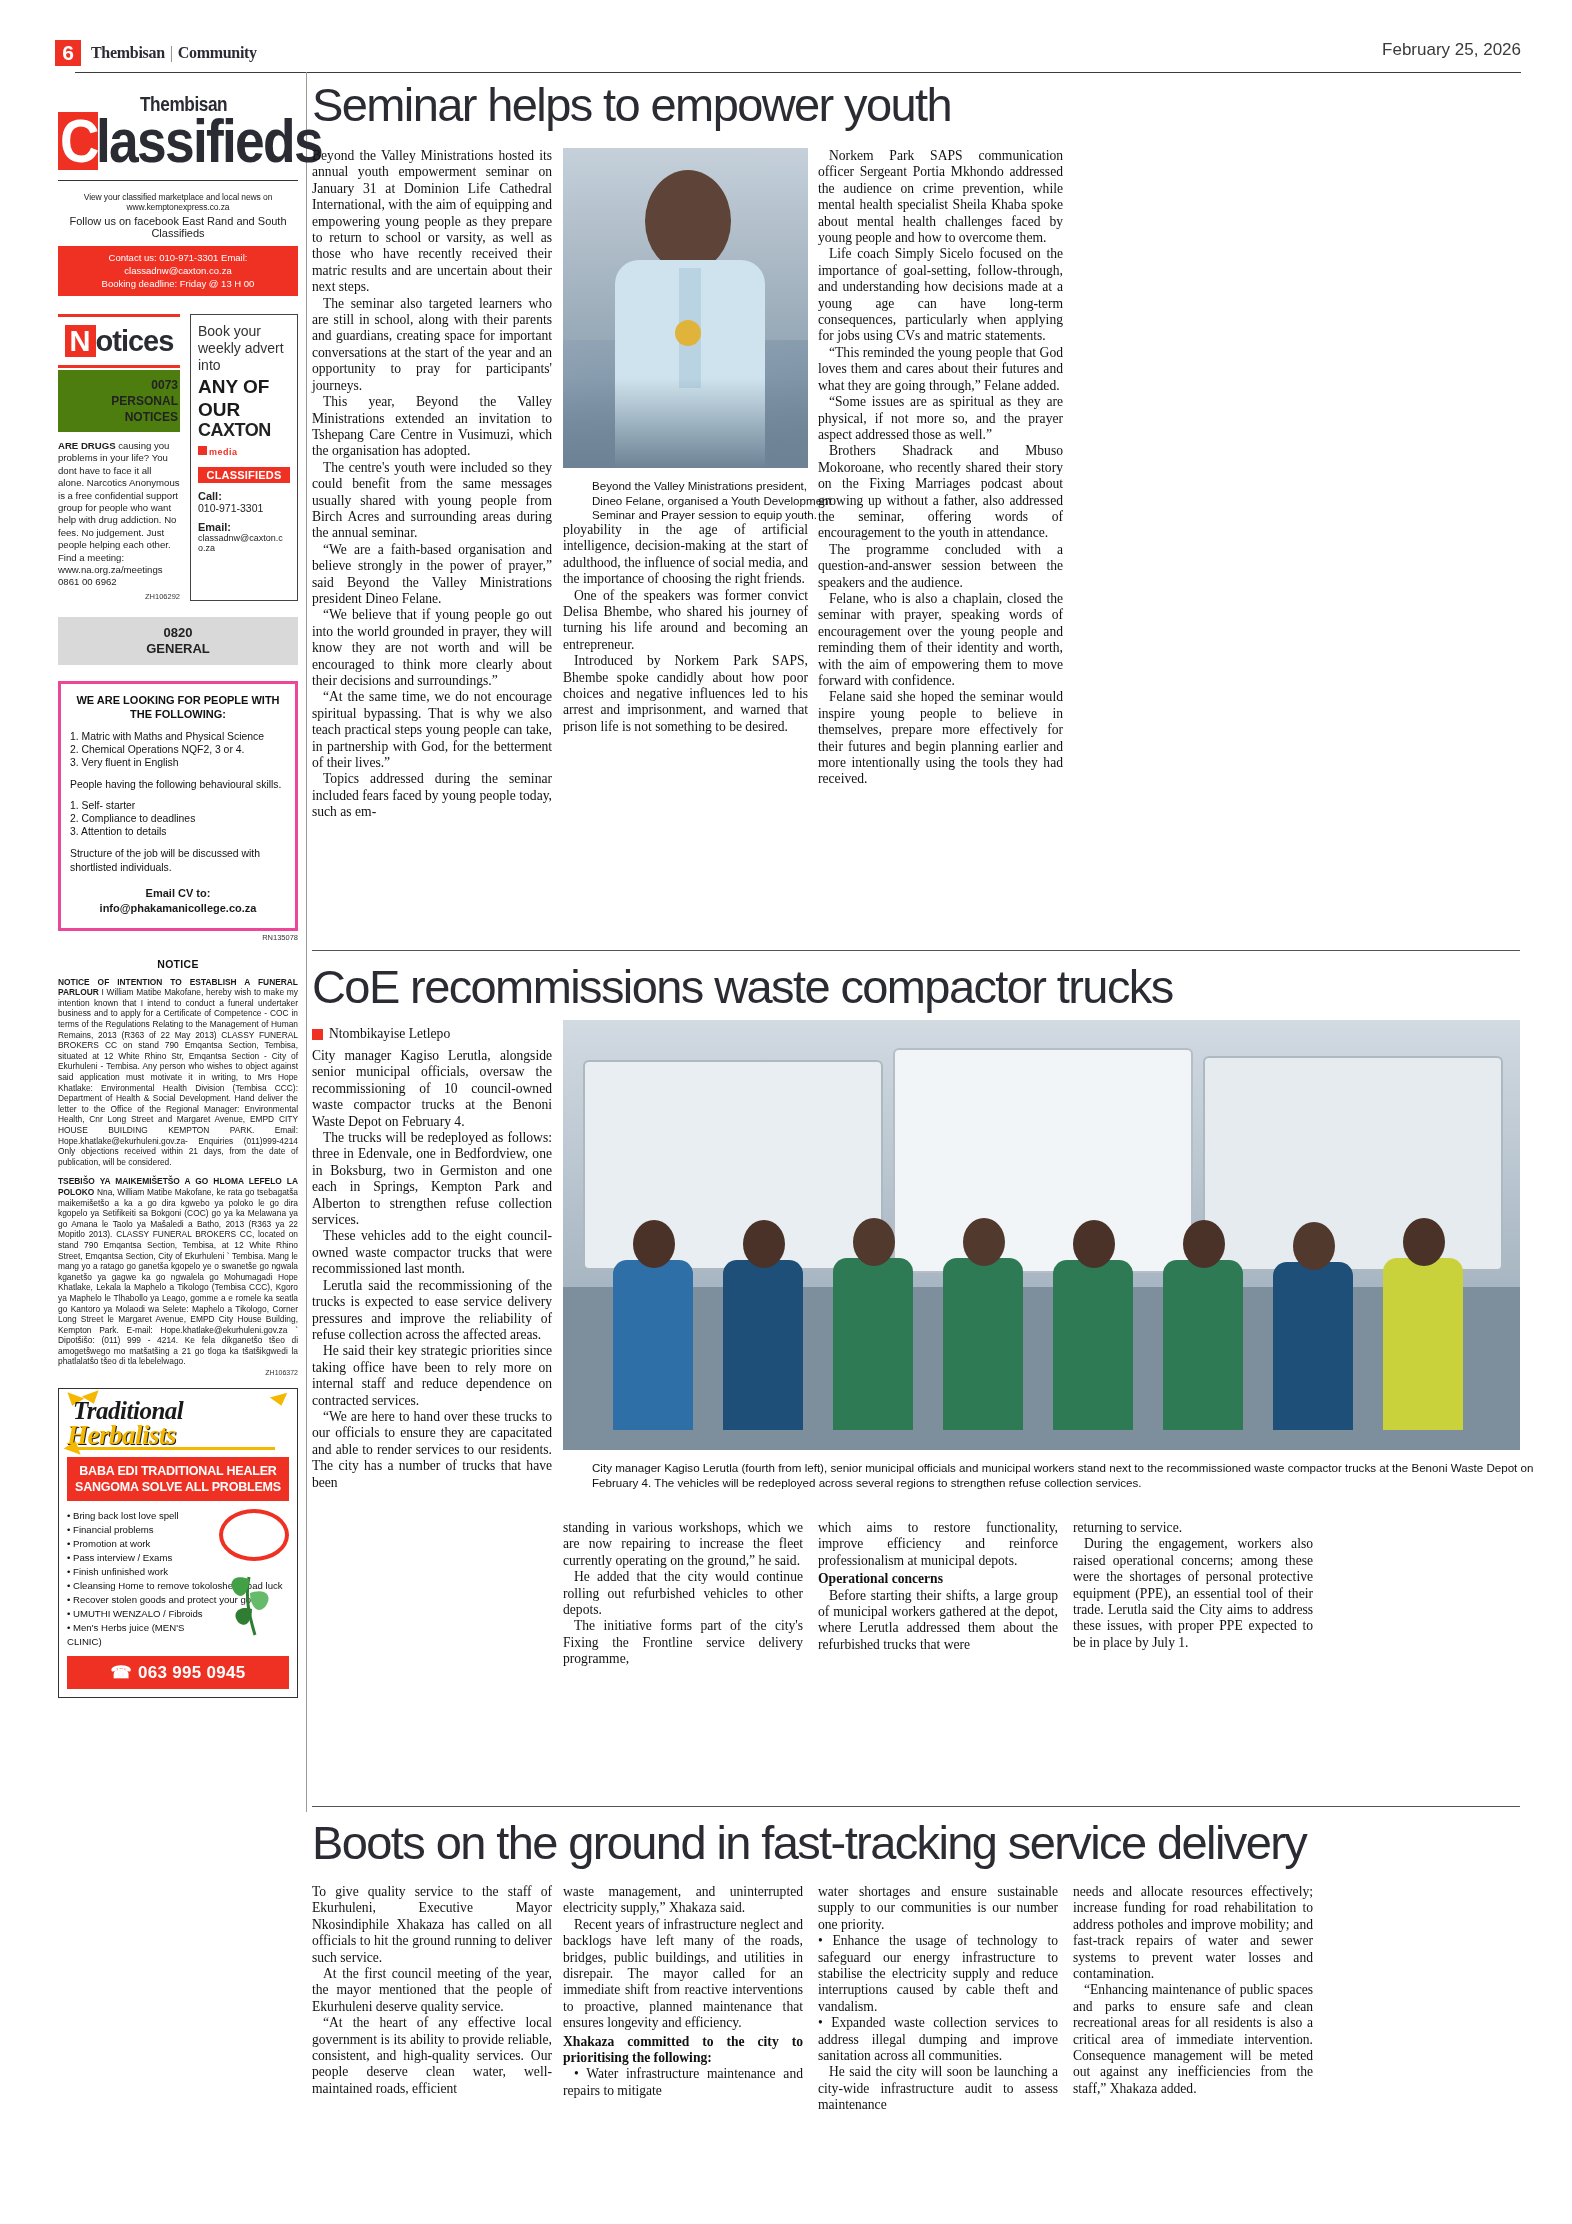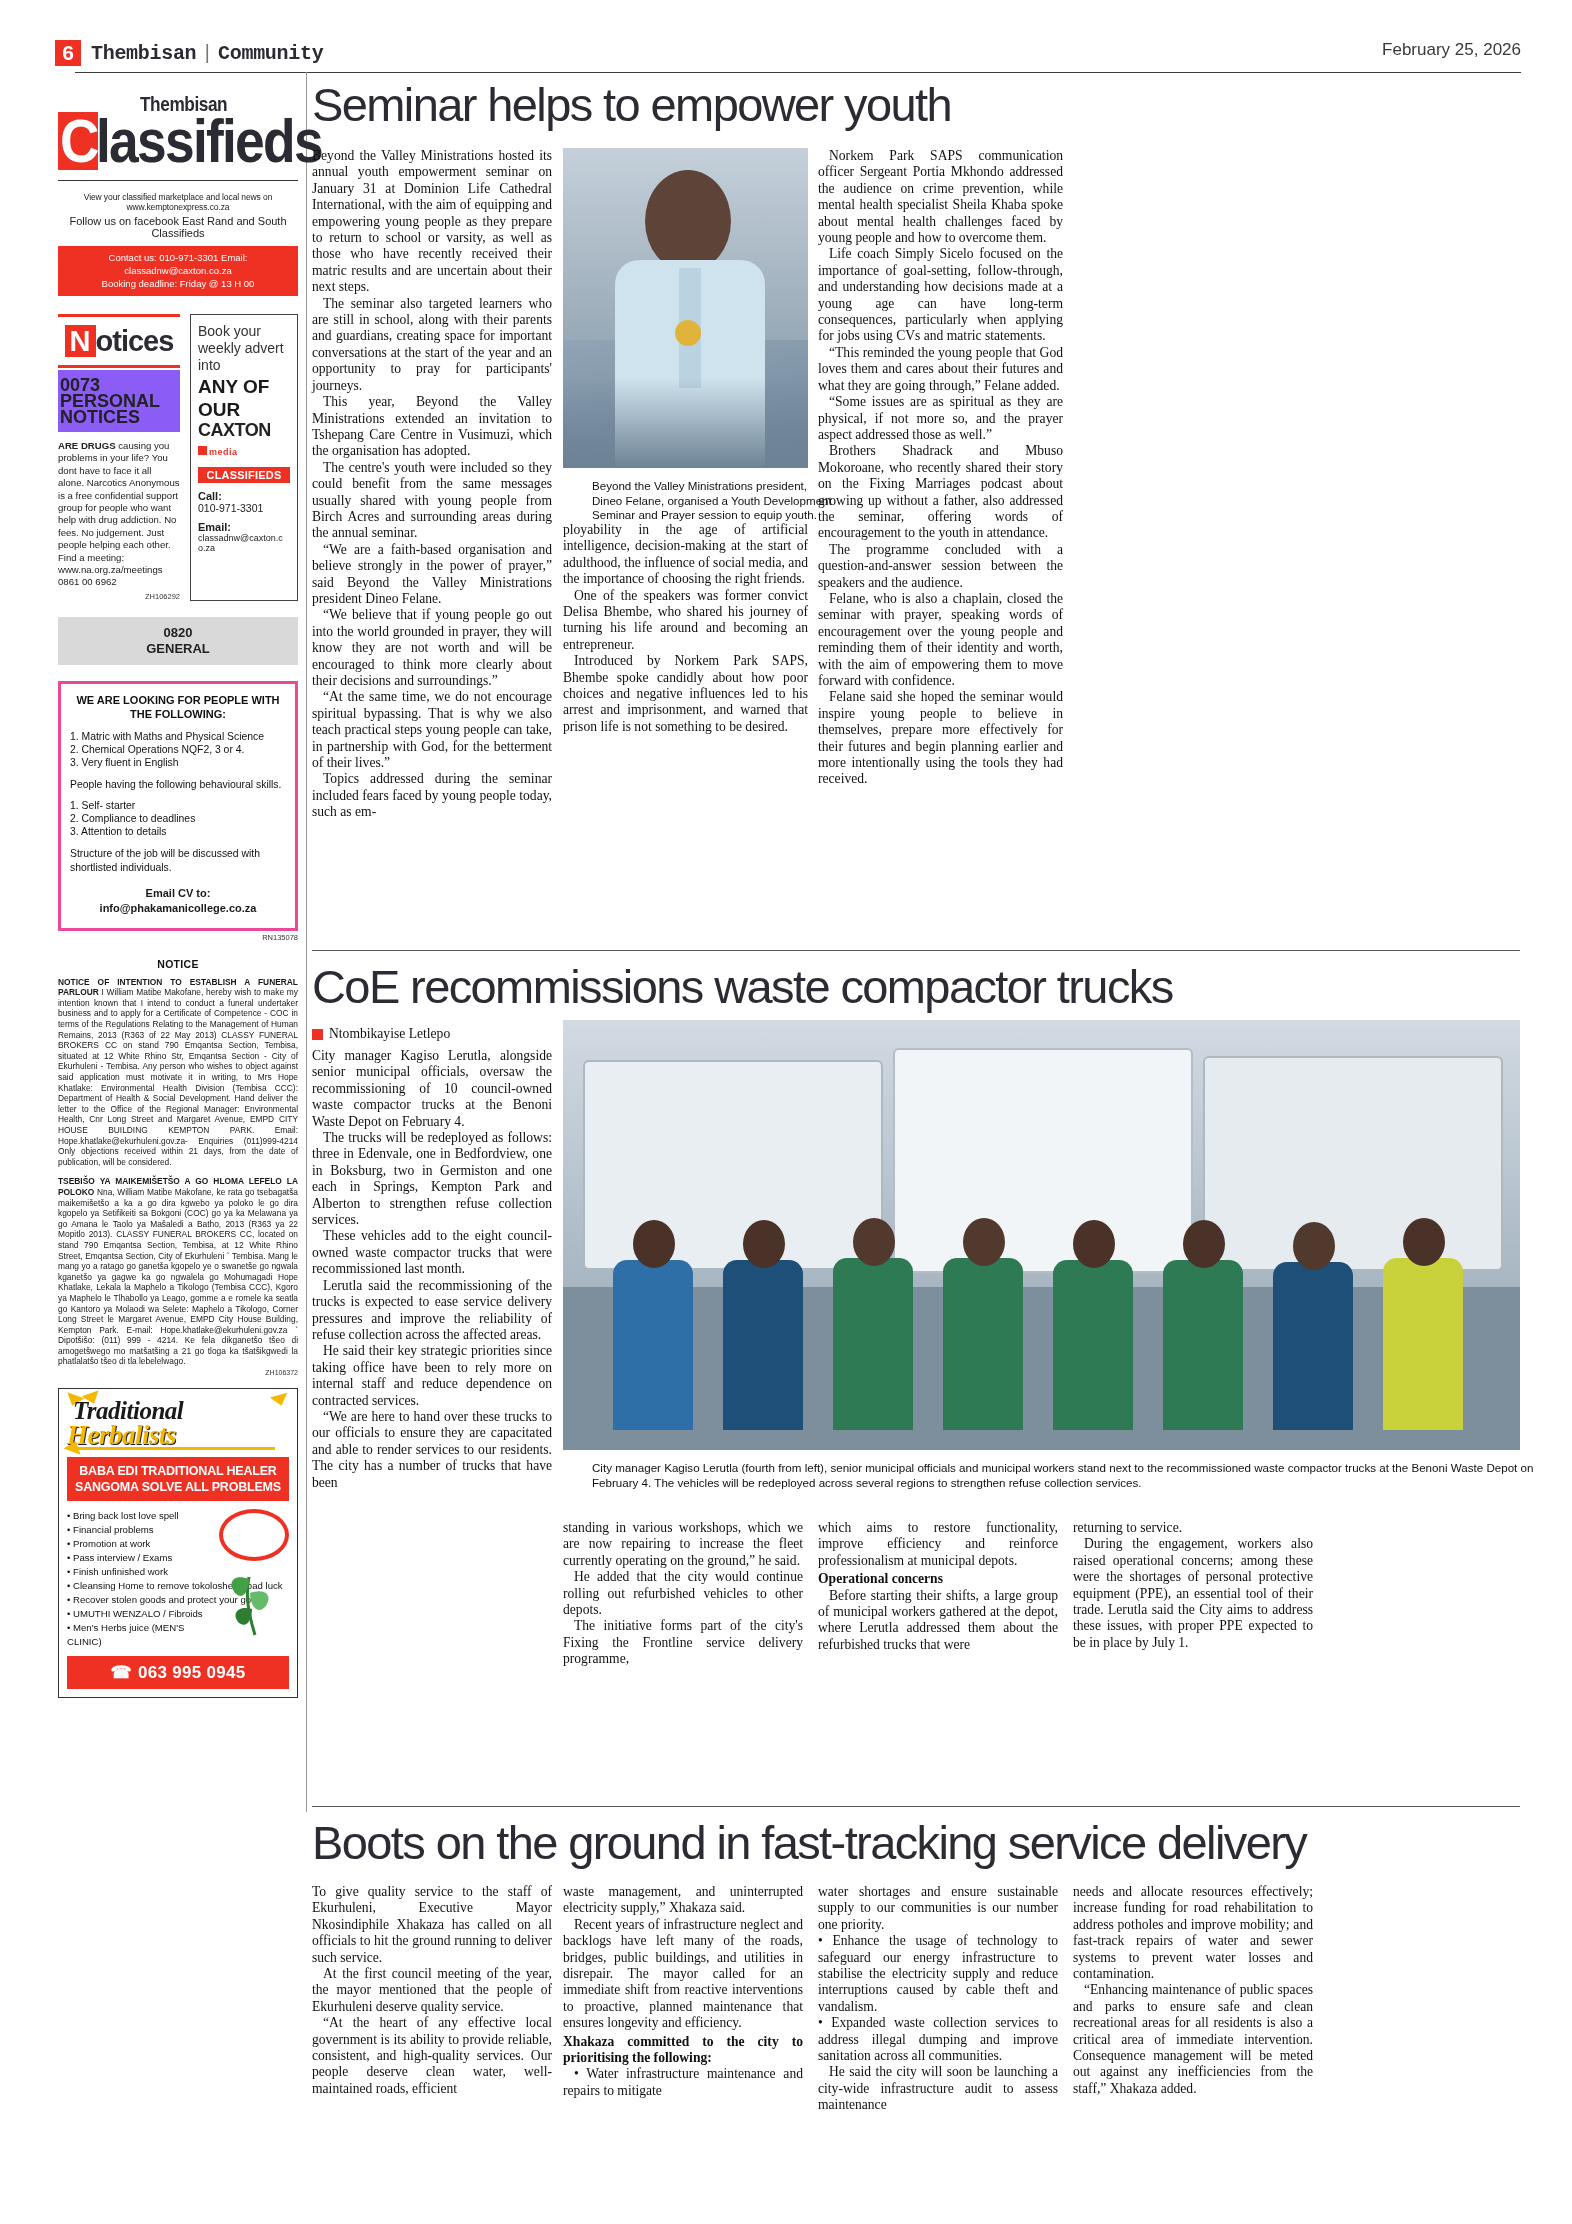"Thembisan | Community" .mh-title { font-family: Liberation Mono, monospace -> Liberation Serif, serif; font-size: 20px -> 16px }
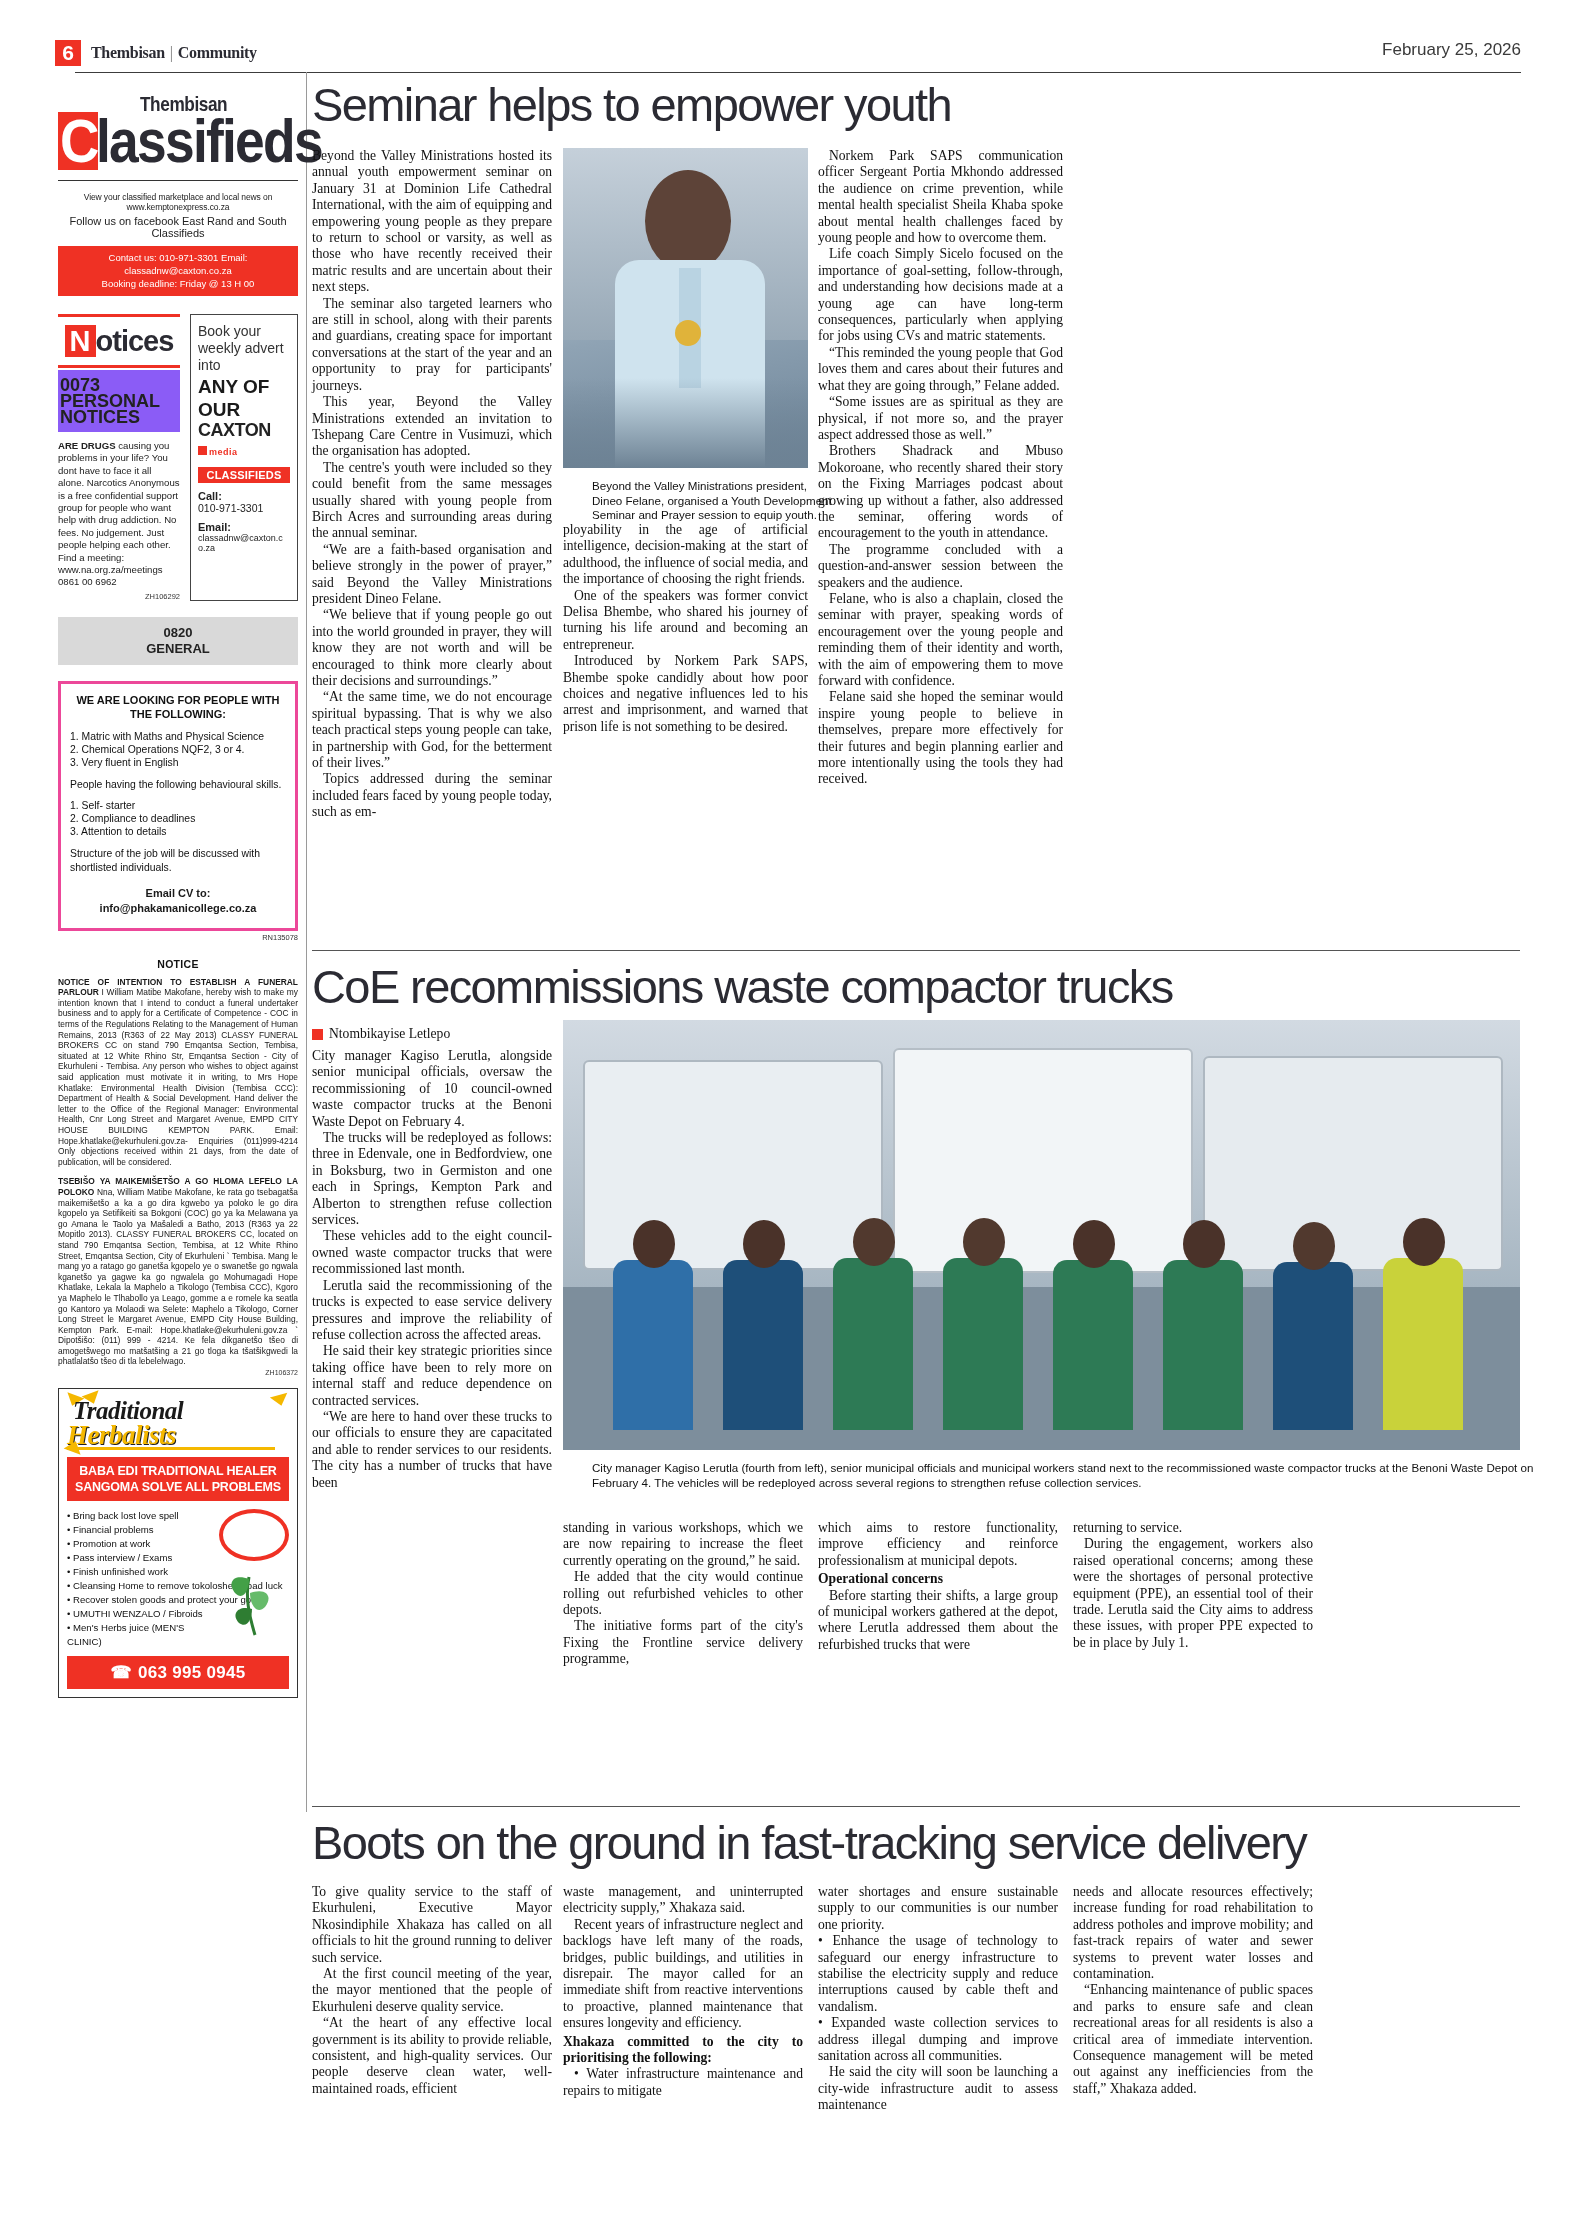"0073" .nt-grey { background: #8b5cf6 -> #4d7c0f; font-size: 18px -> 12px; text-align: left -> right }
